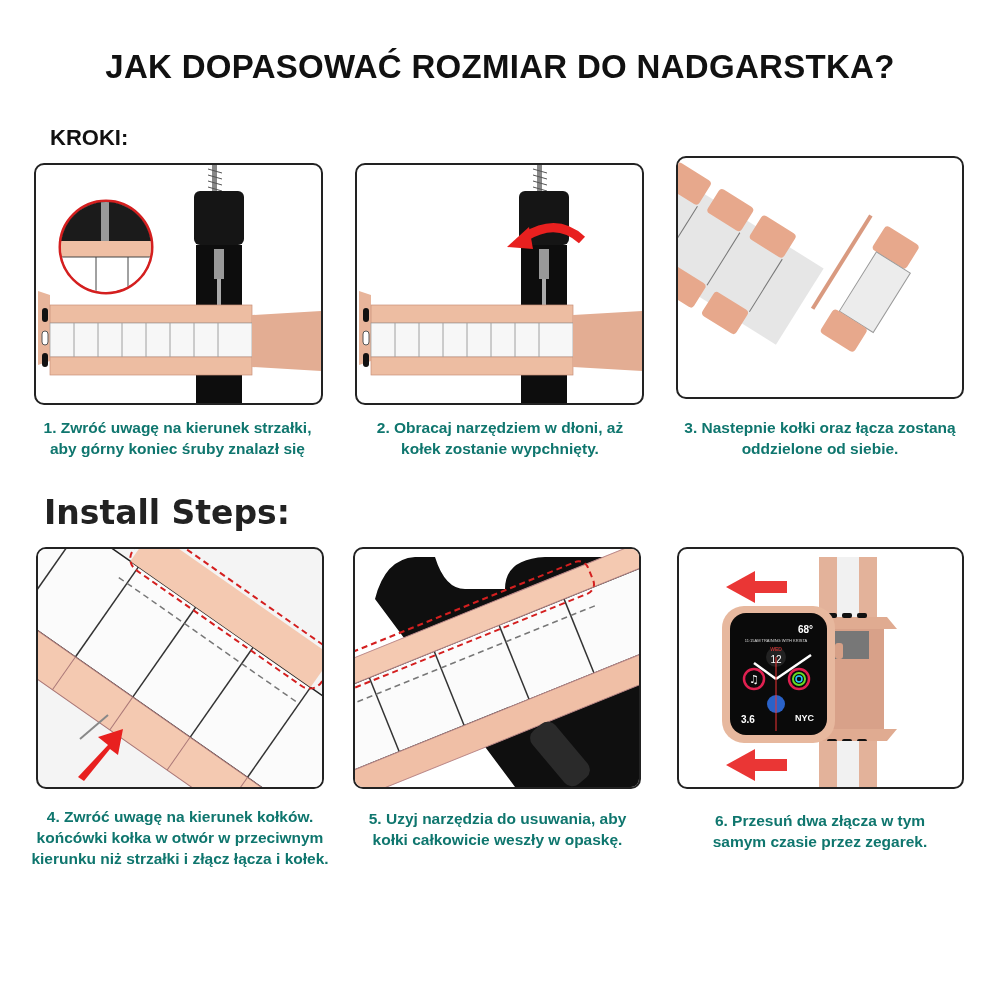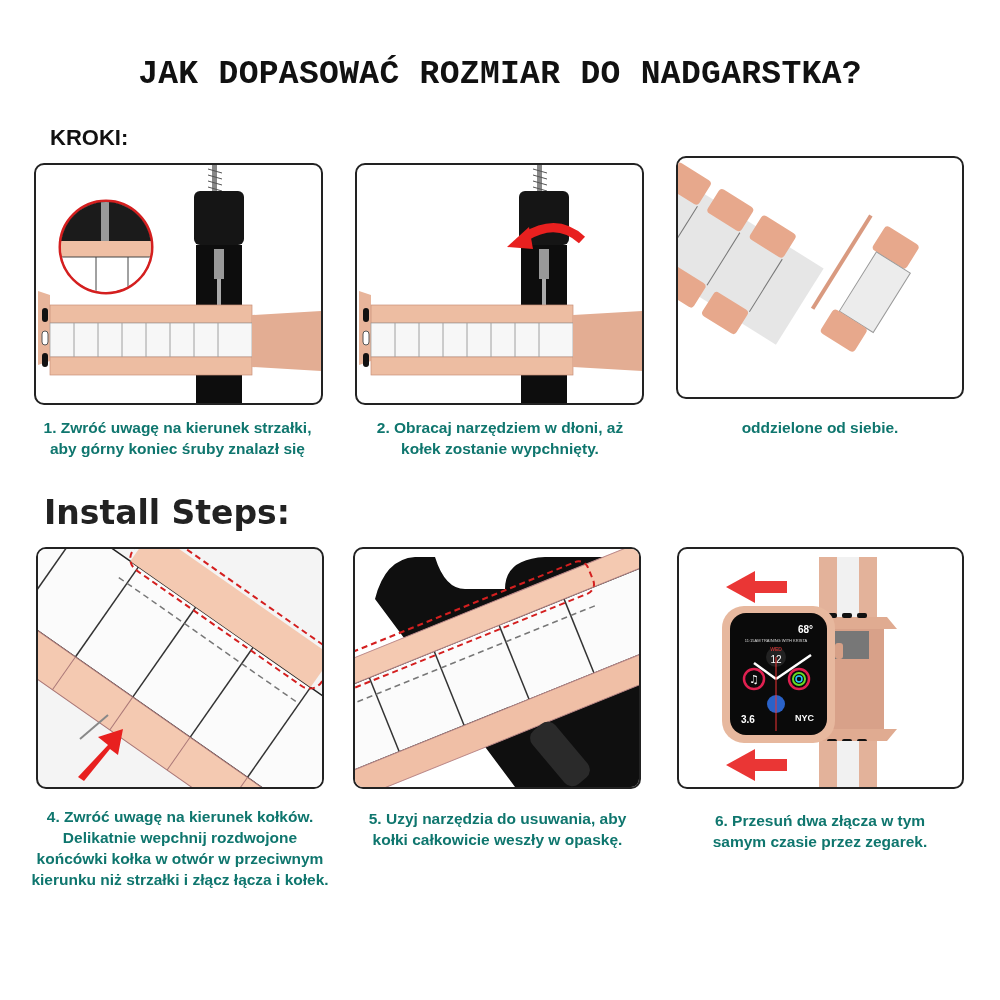"JAK DOPASOWAĆ ROZMIAR DO NADGARSTKA?" .title { font-family: Liberation Mono, monospace -> none; top: 56px -> 48px }
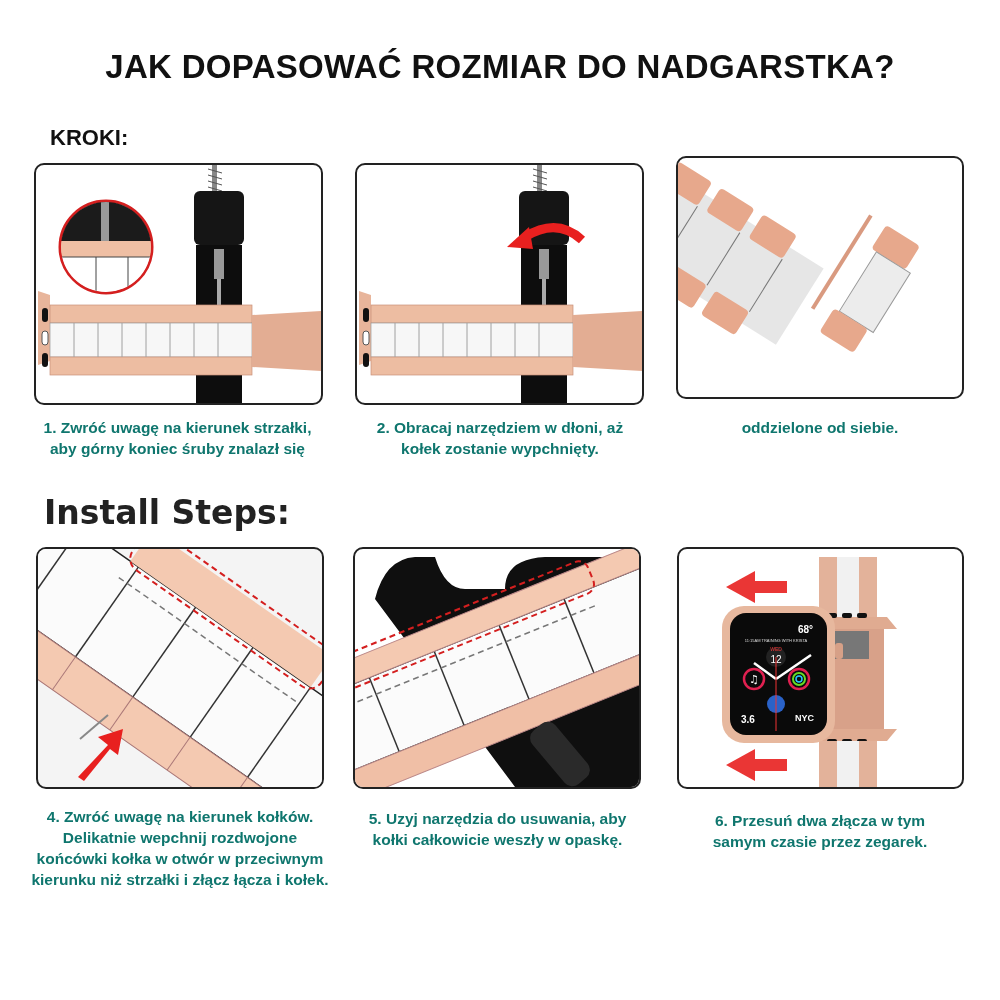"3. Nastepnie kołki oraz łącza" span { html: none -> <span>3. Nastepnie kołki oraz łącza zostaną</span> }
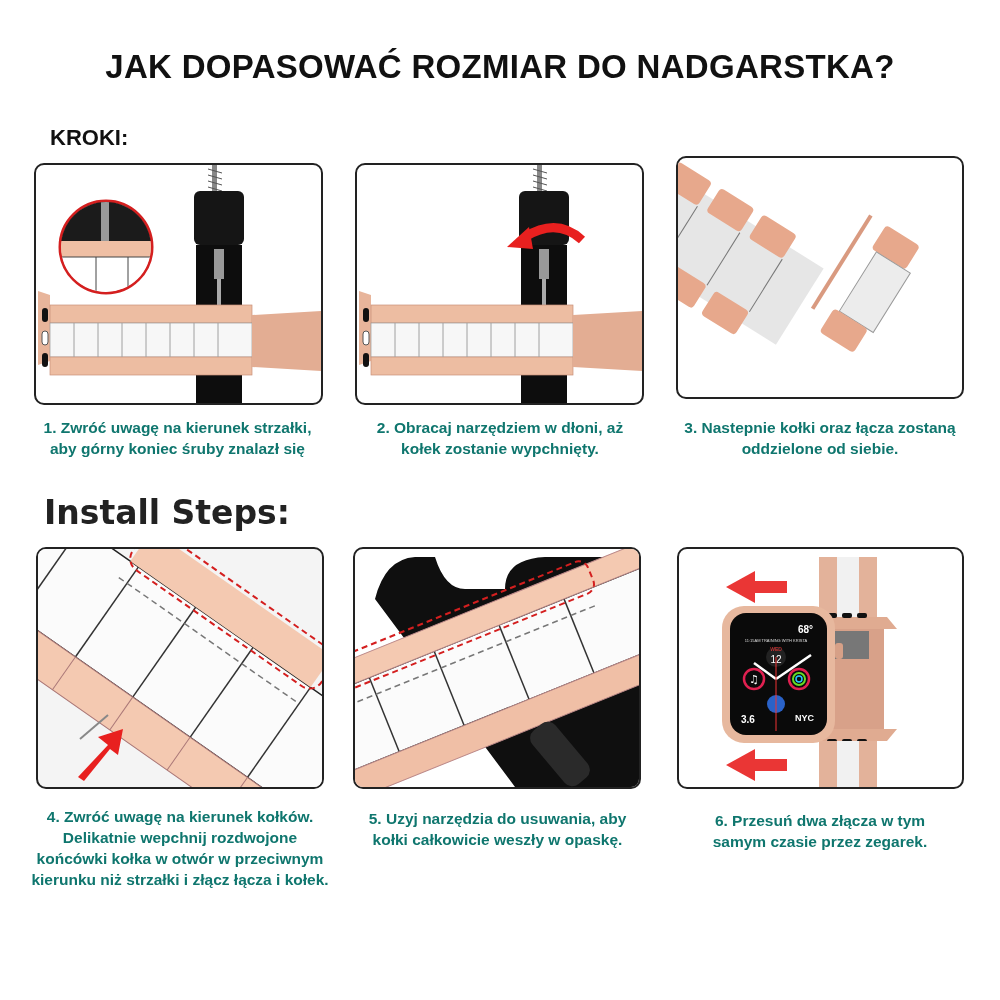"Delikatnie wepchnij rozdwojone" span { html: <span>Delikatnie wepchnij rozdwojone</span> -> none }
